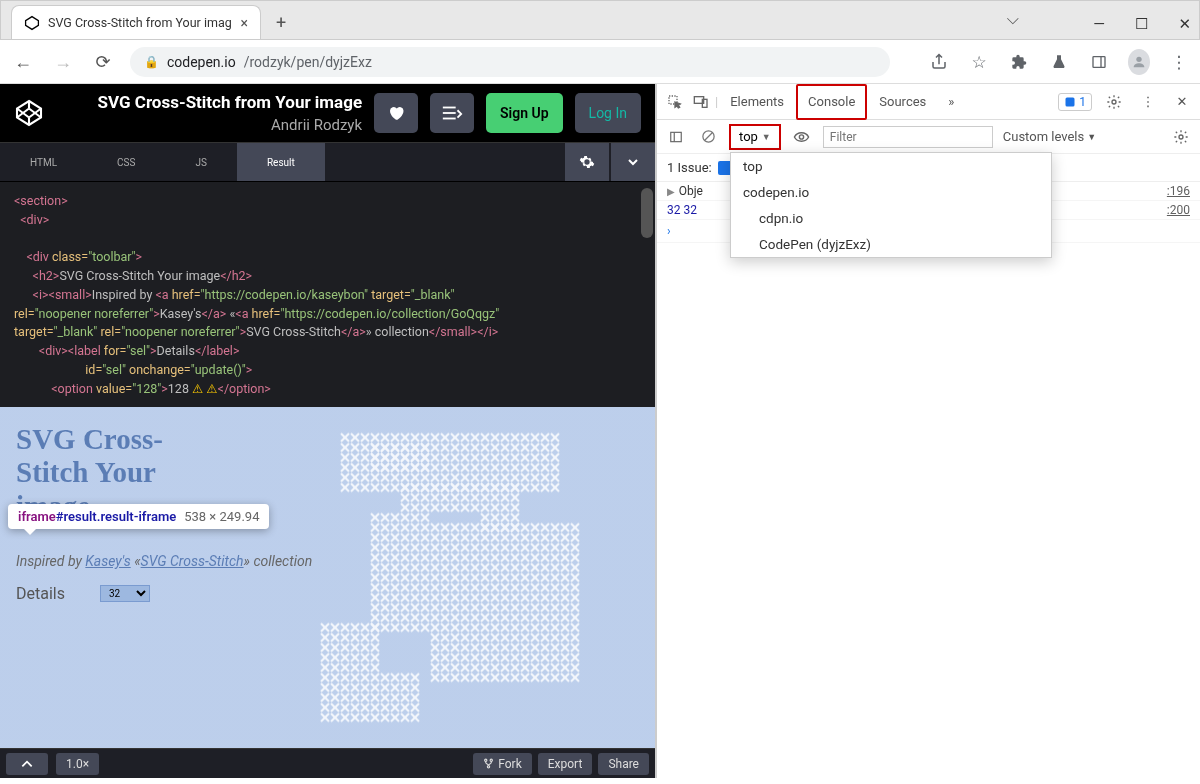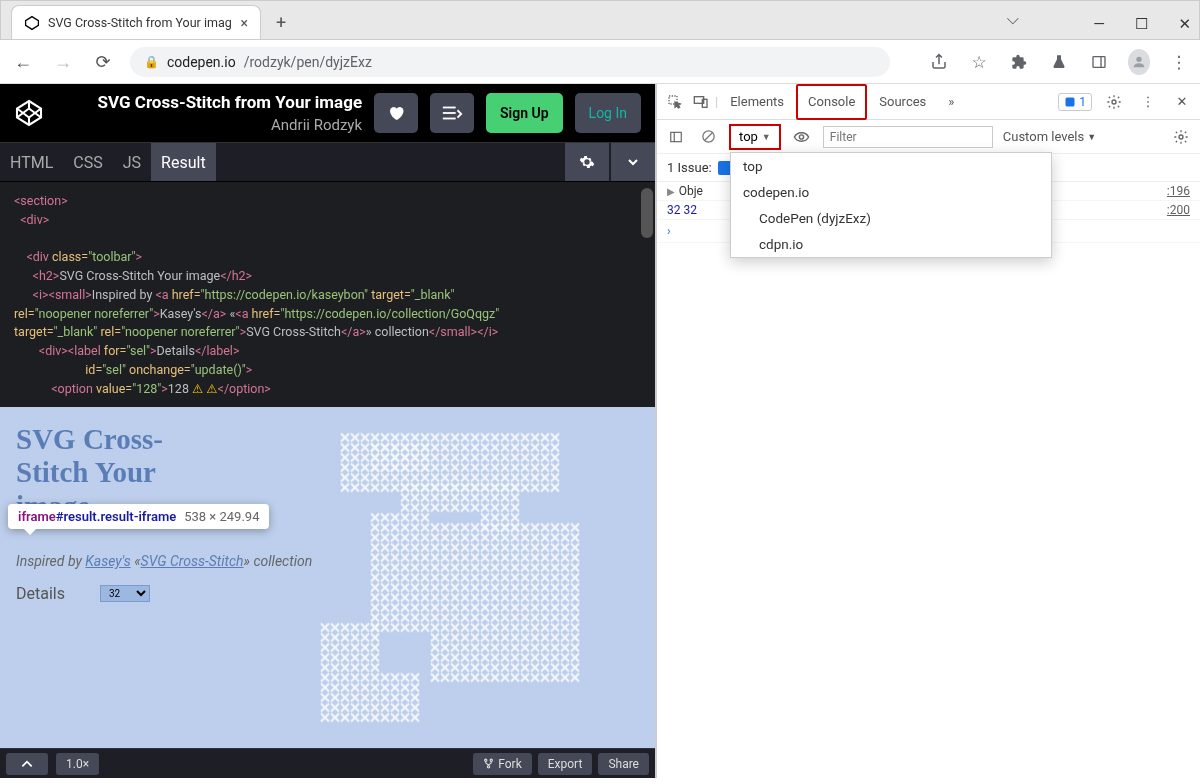"HTML" .cp-tab { font-size: 16px -> 10px; padding: 0 10px -> 0 30px }
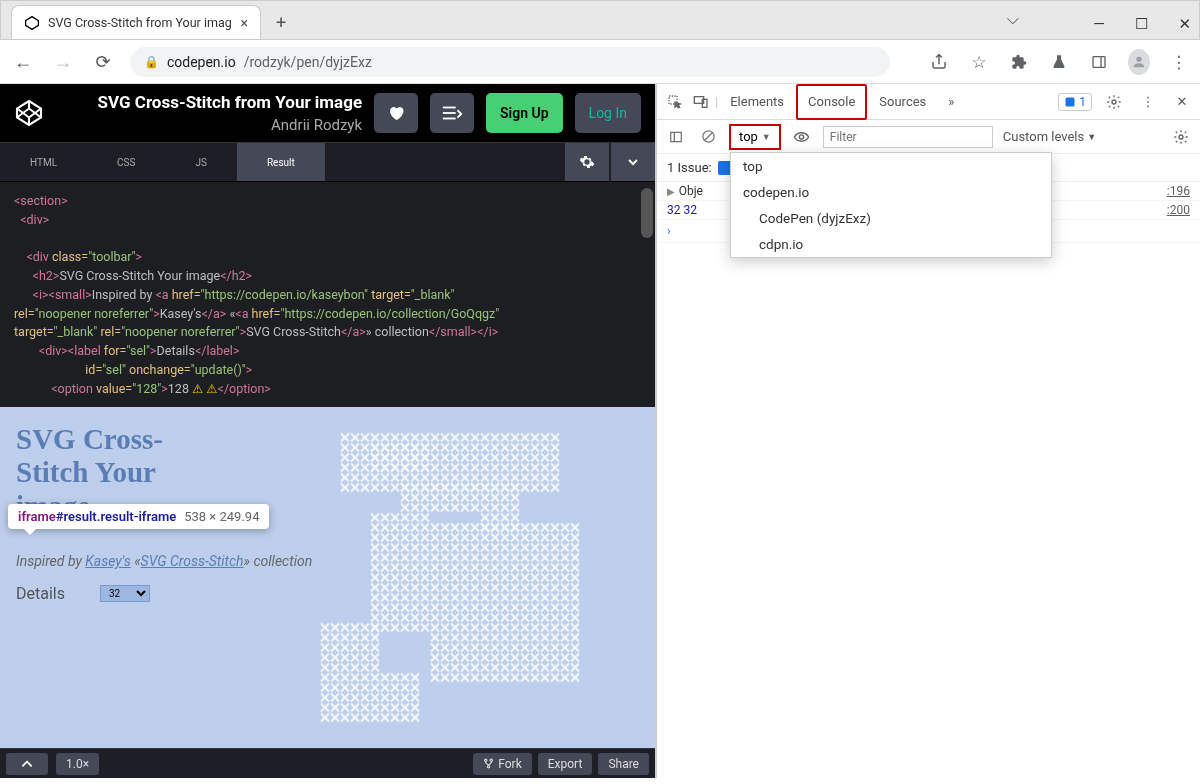"CodePen (dyjzExz)" div.ctx-item { order: before "cdpn.io" -> after "cdpn.io" }
